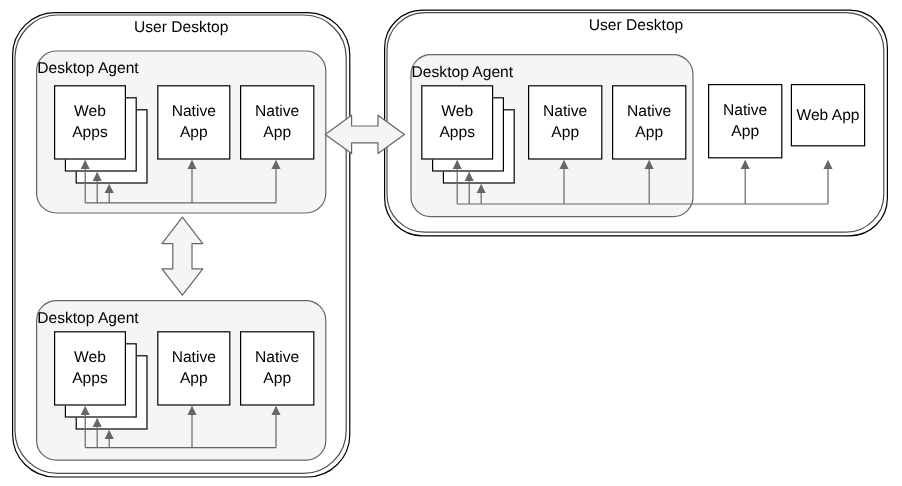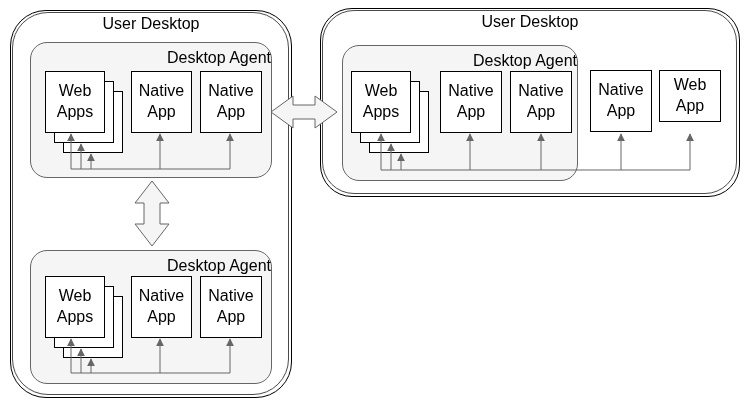"User Desktop" #canvas { font-size: 16px -> 13px }
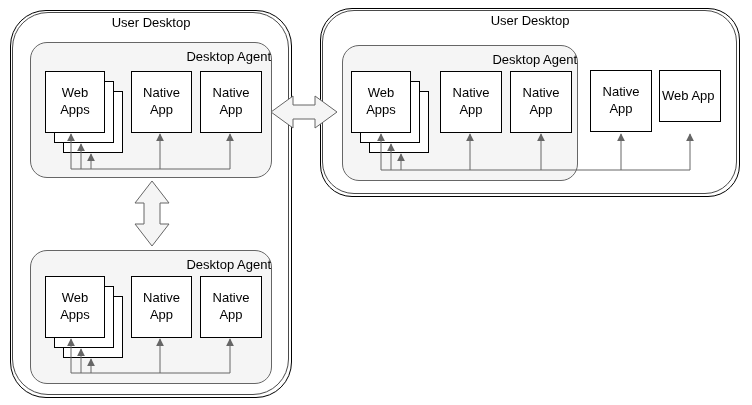"Desktop Agent" .agent-label { text-align: right -> left }
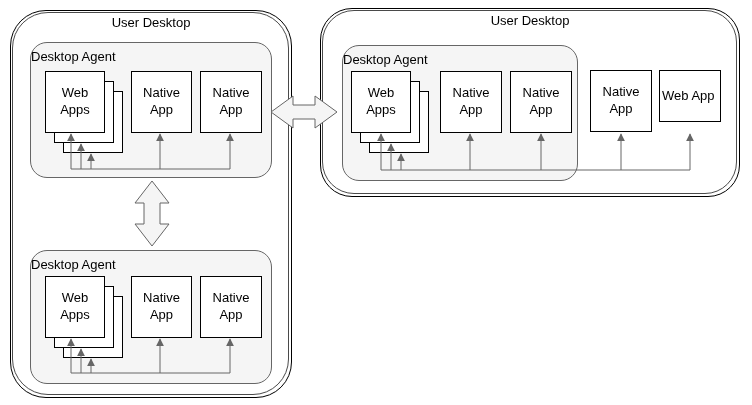"Web Apps" .app { justify-content: none -> center }
